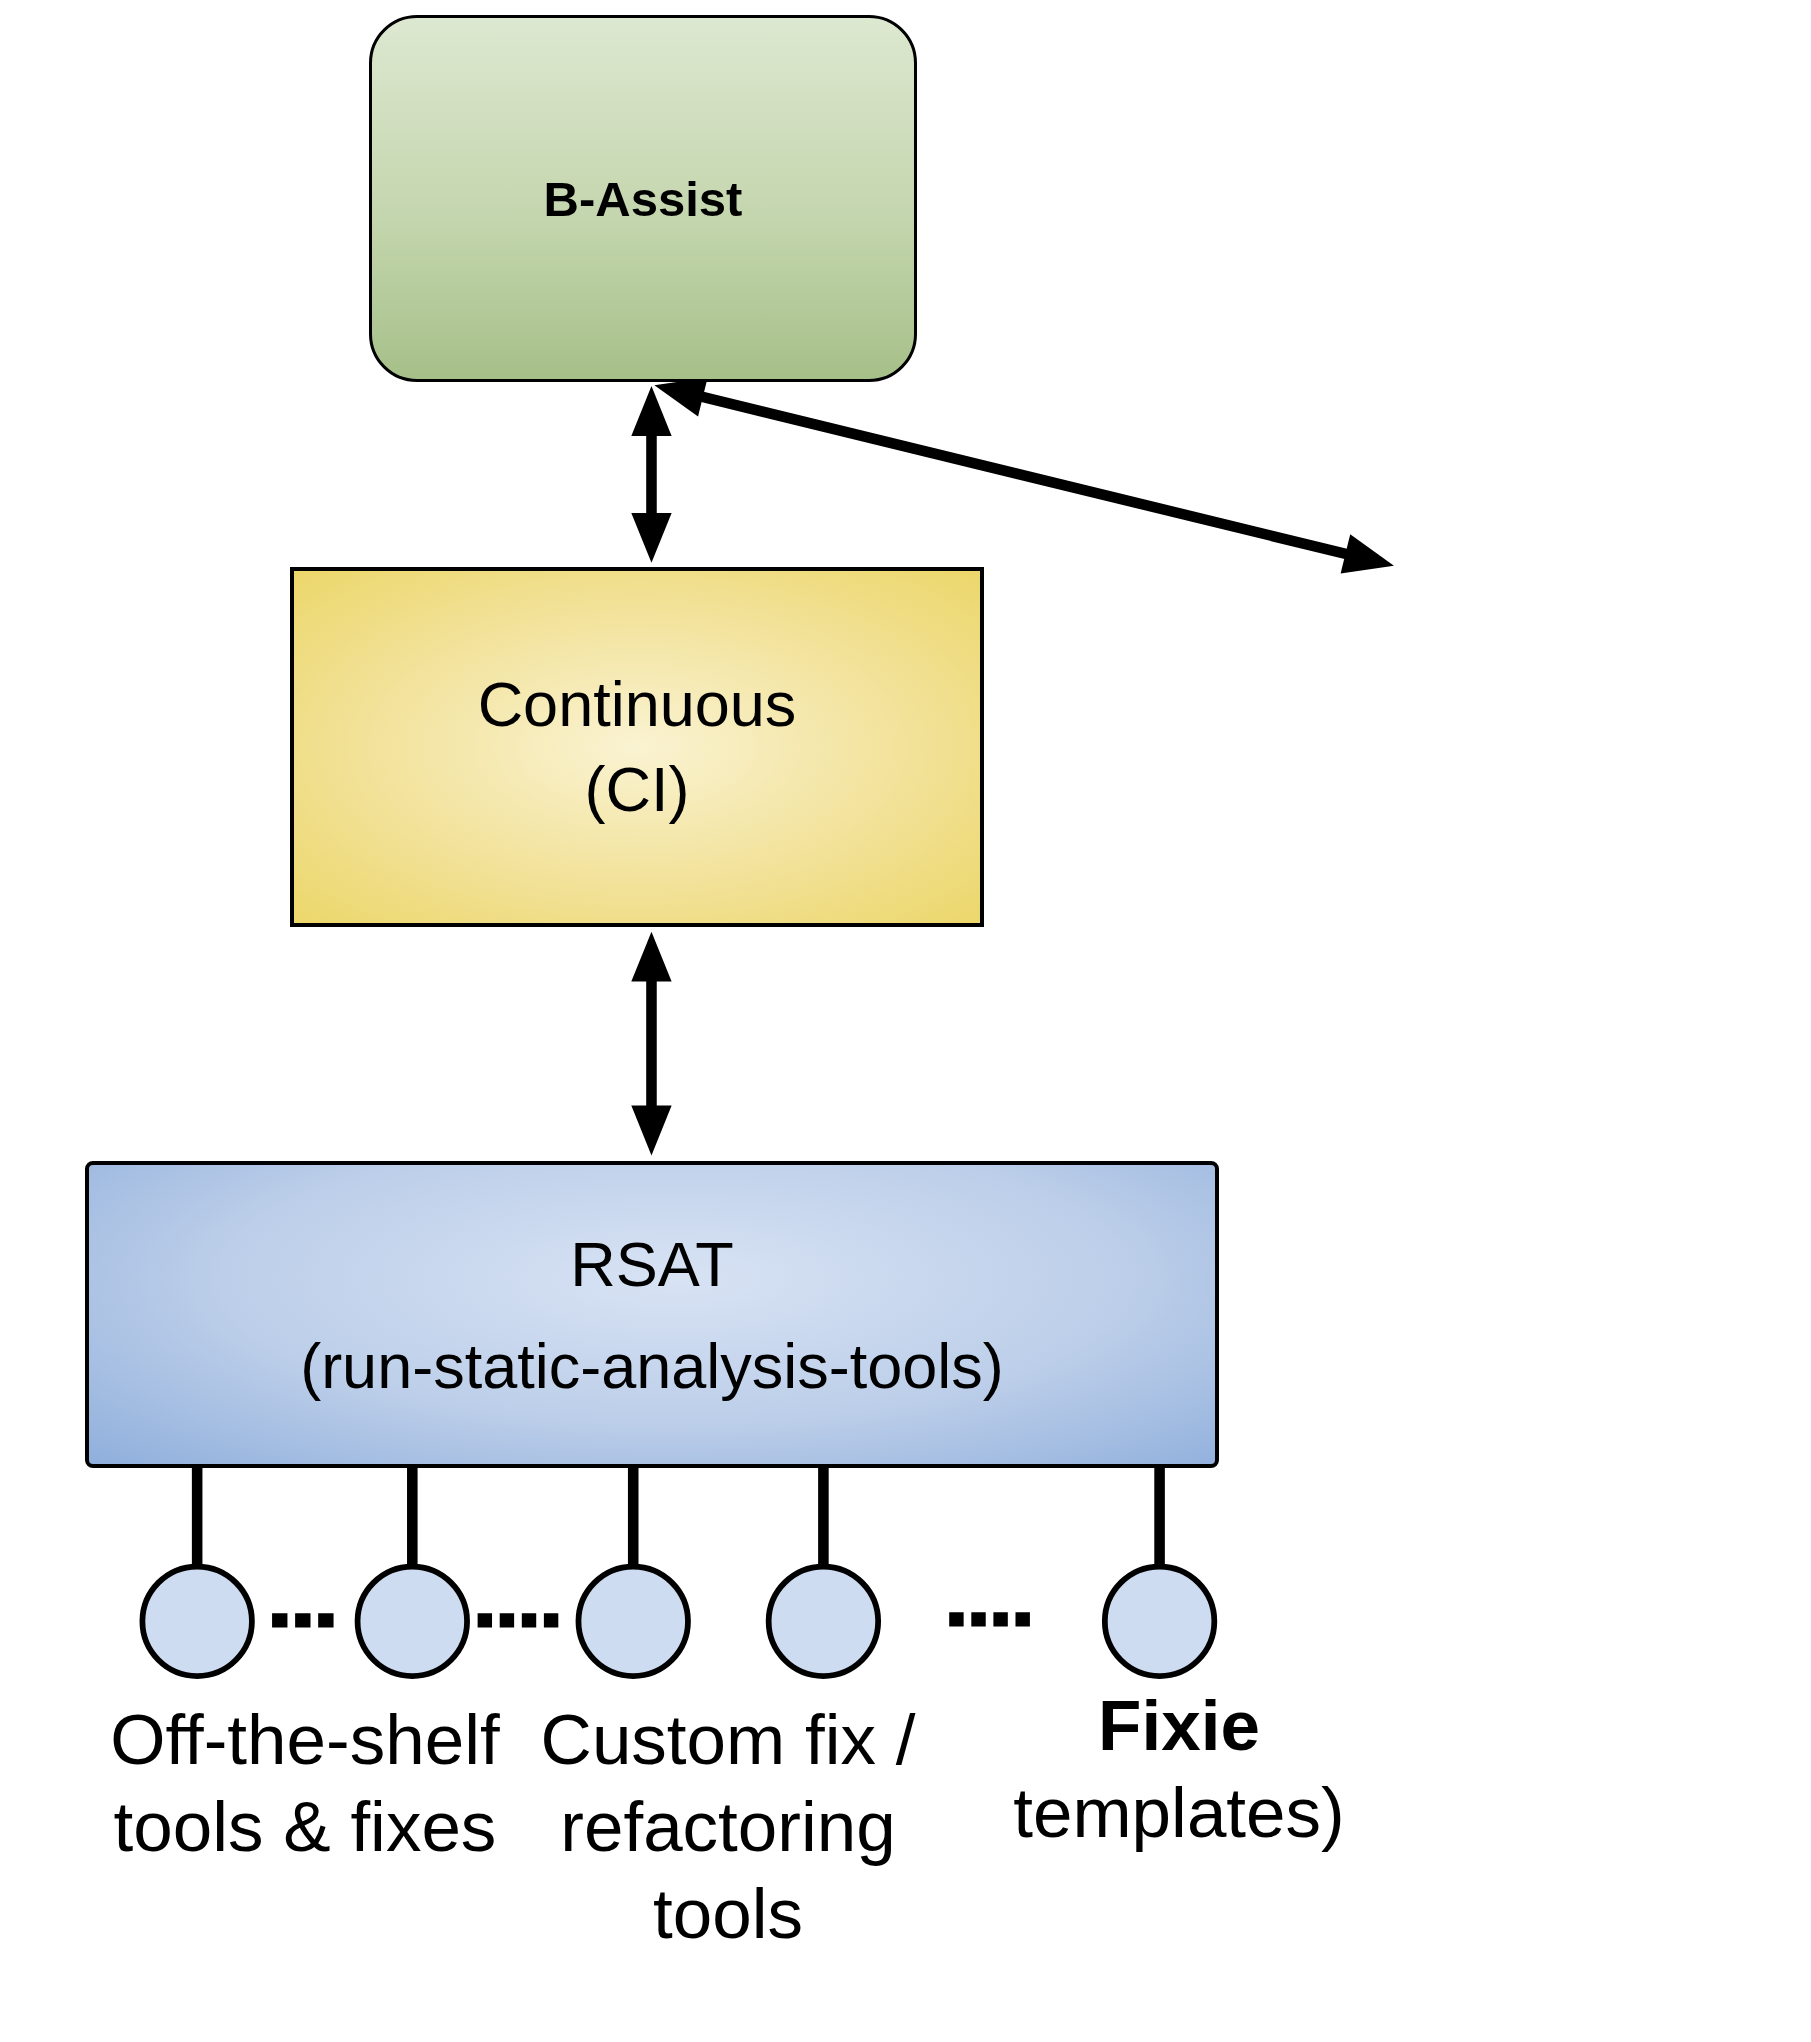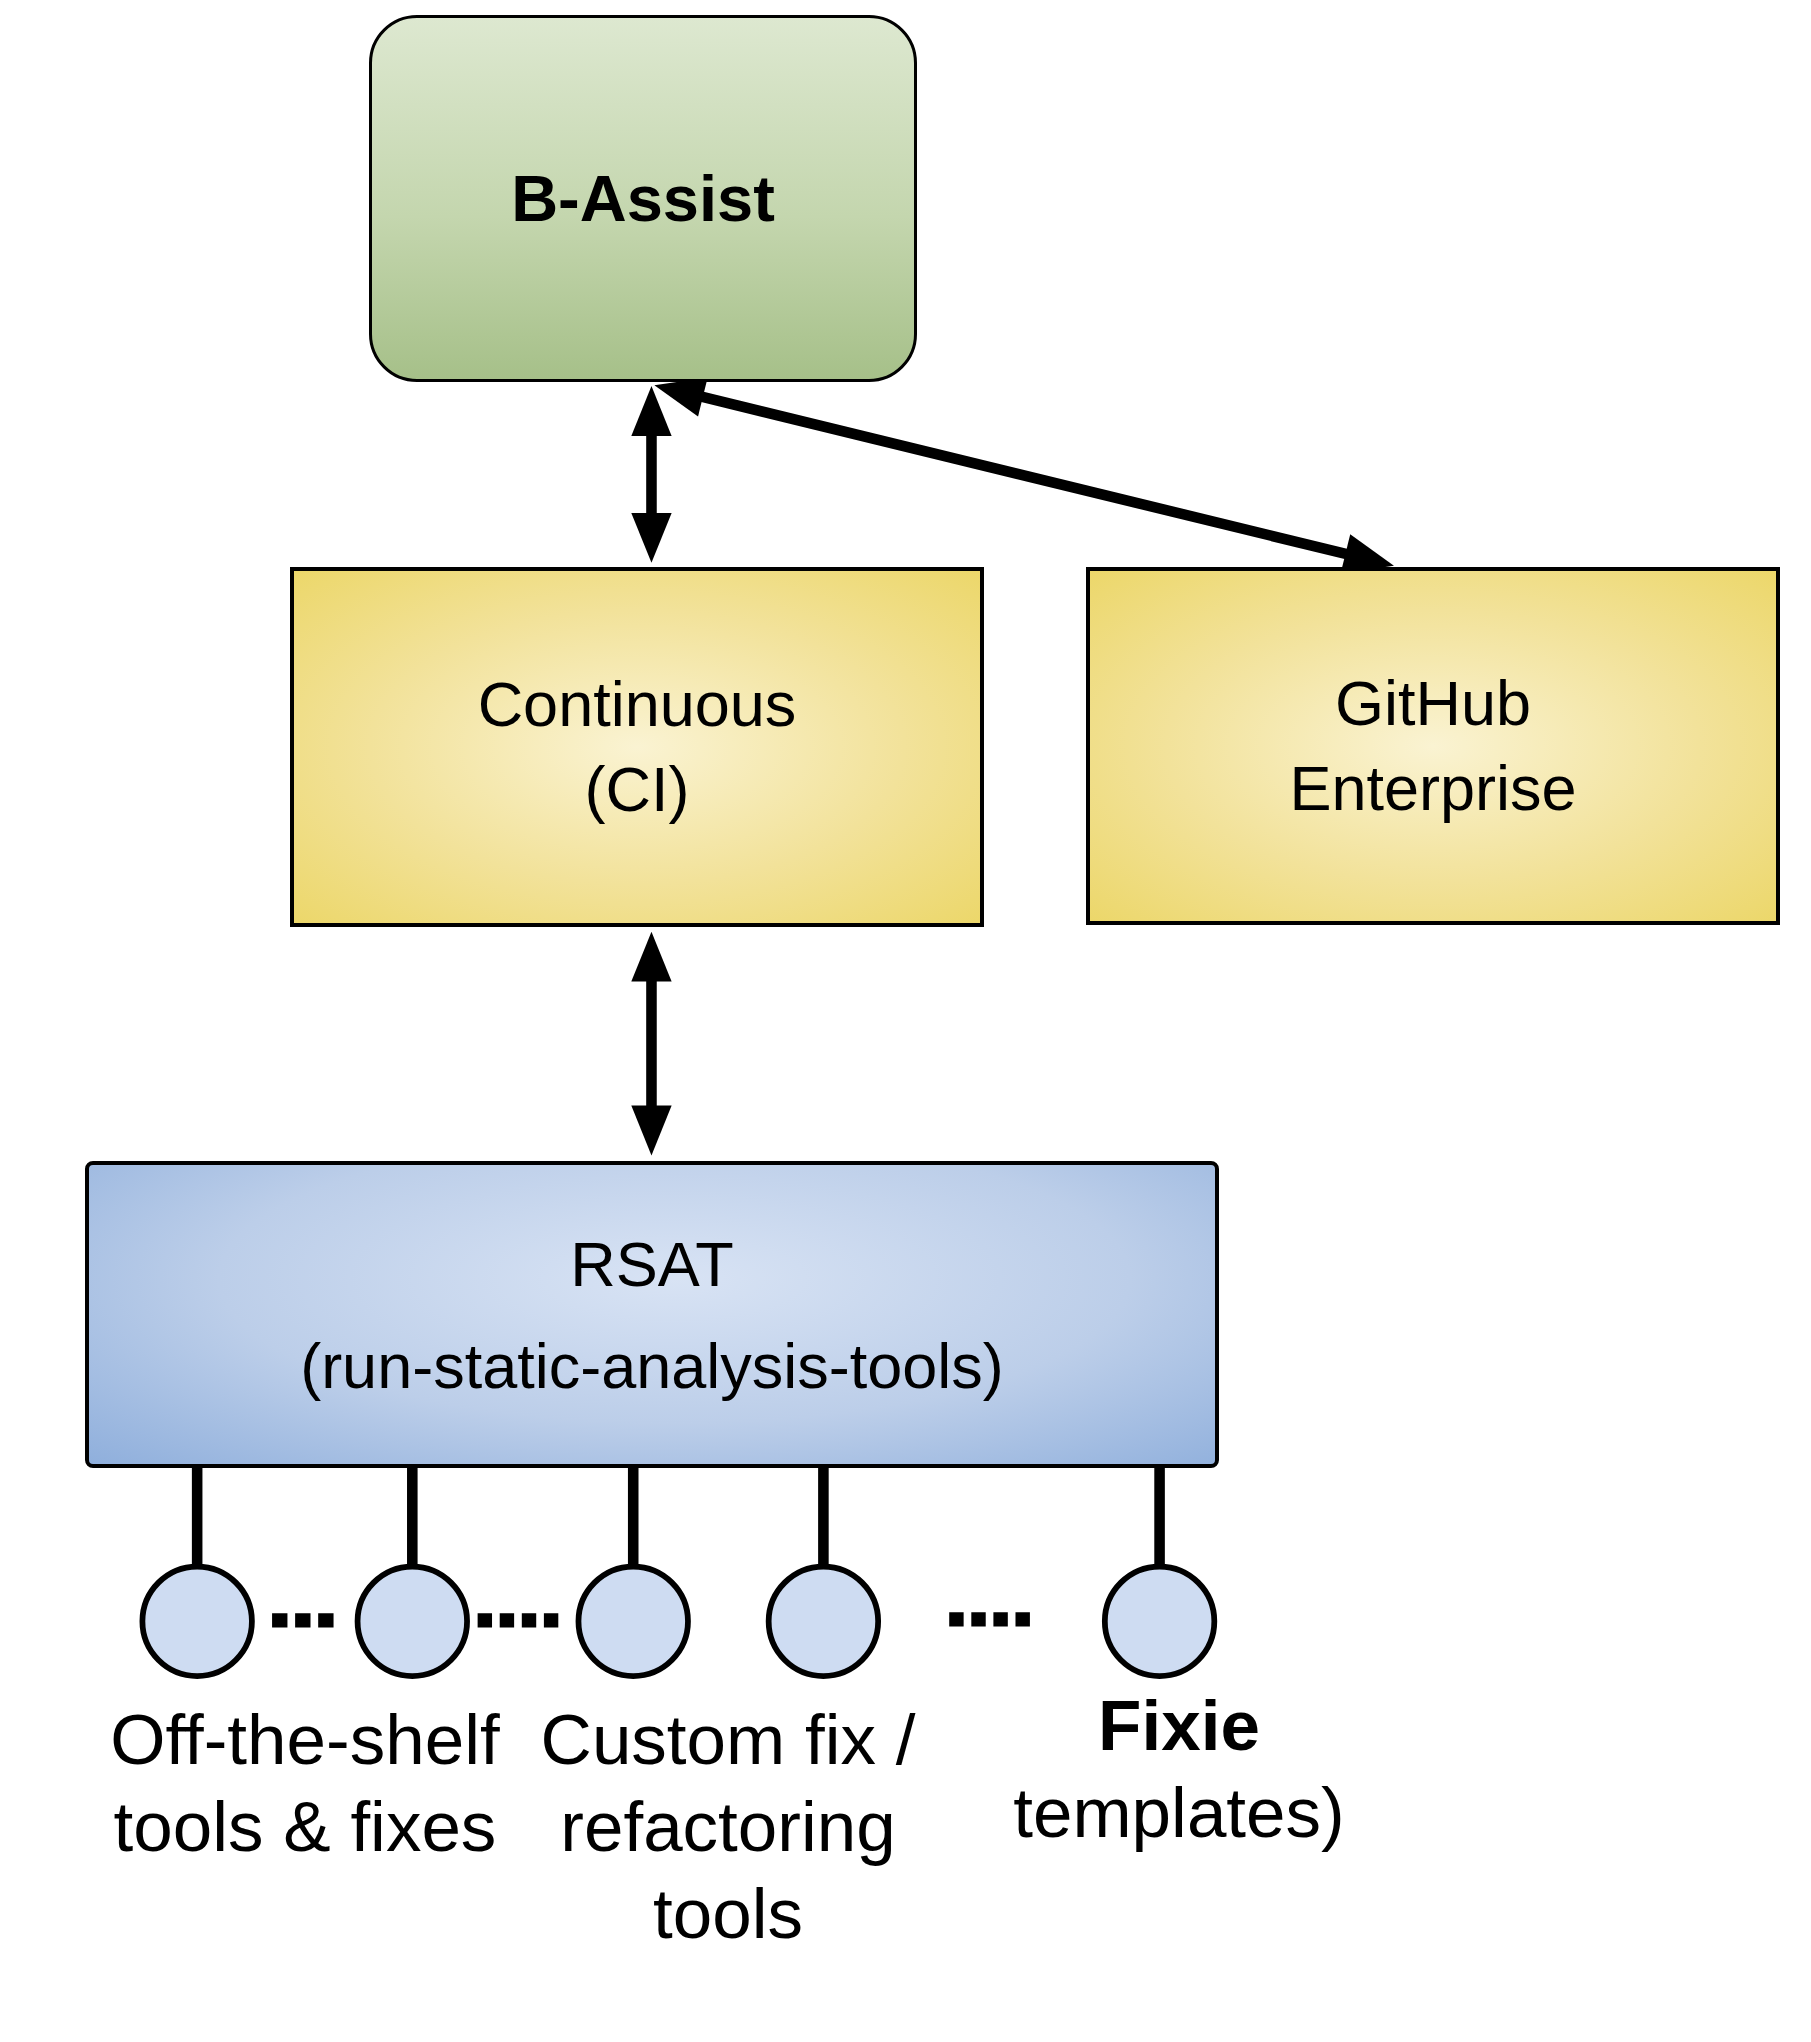"B-Assist" .node--green { font-size: 65px -> 49px }
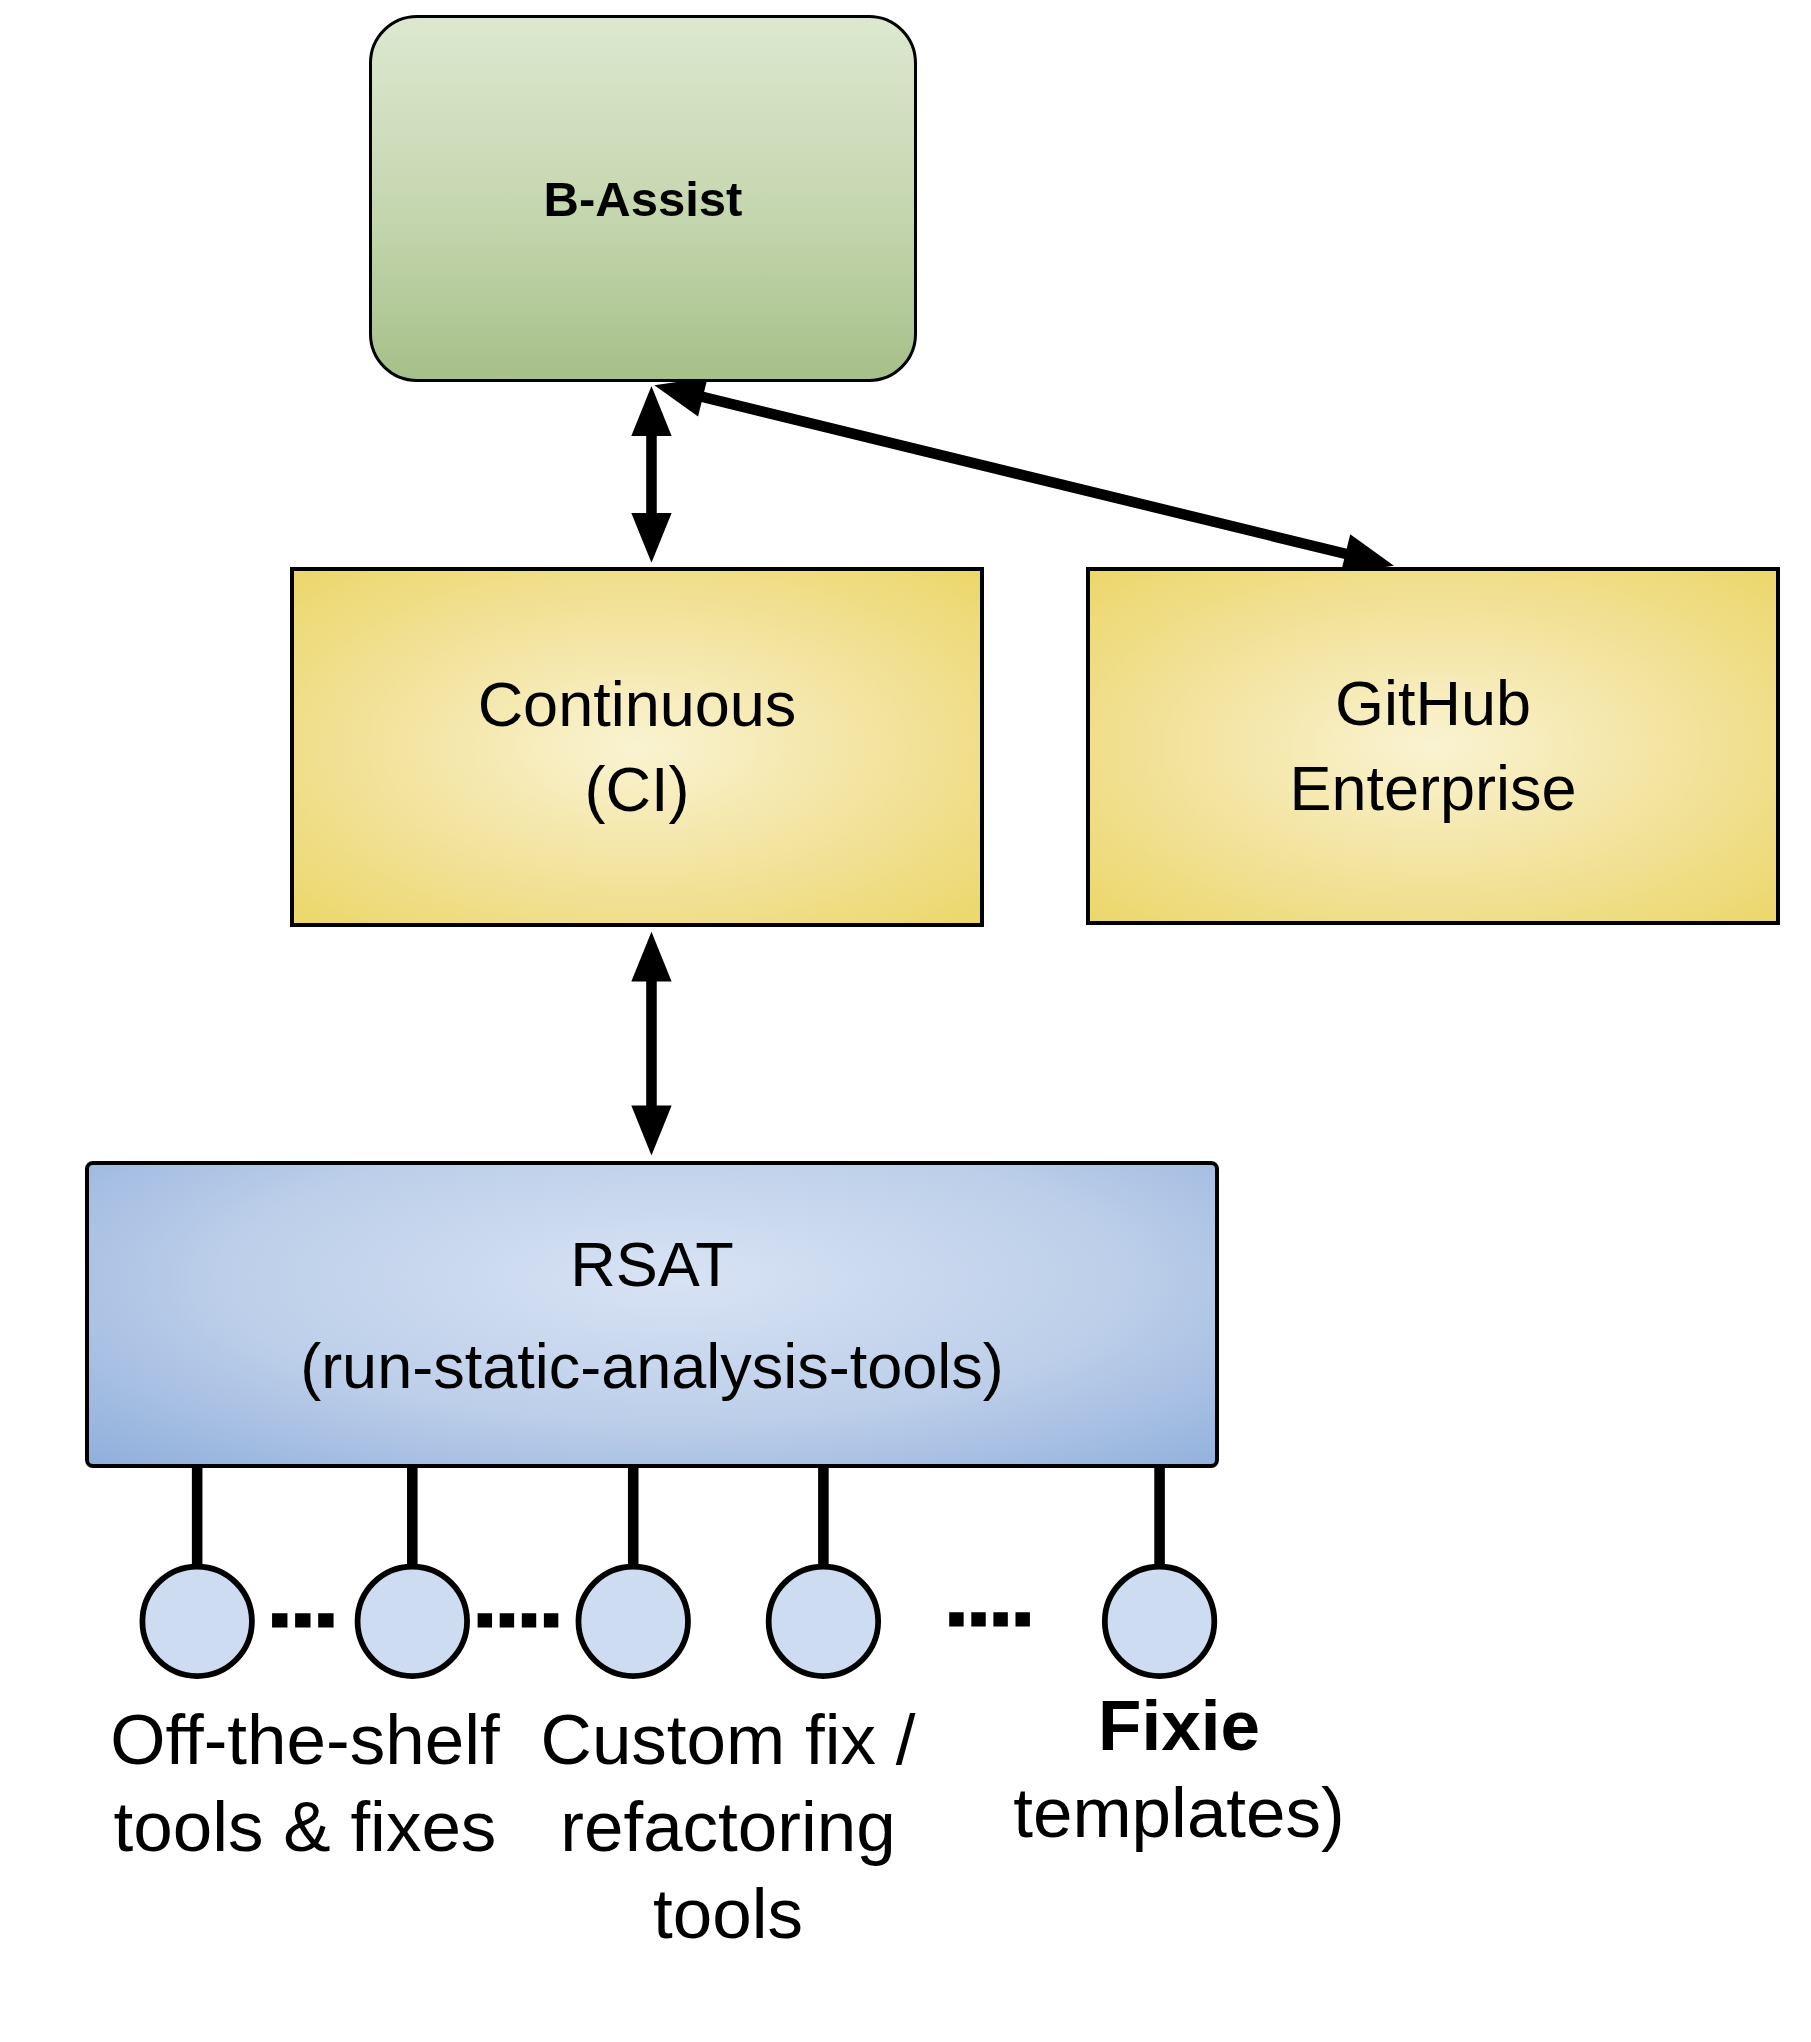"GitHub" div.node { html: <div> <div>GitHub</div> <div>Enterprise</div> </div> -> none }
